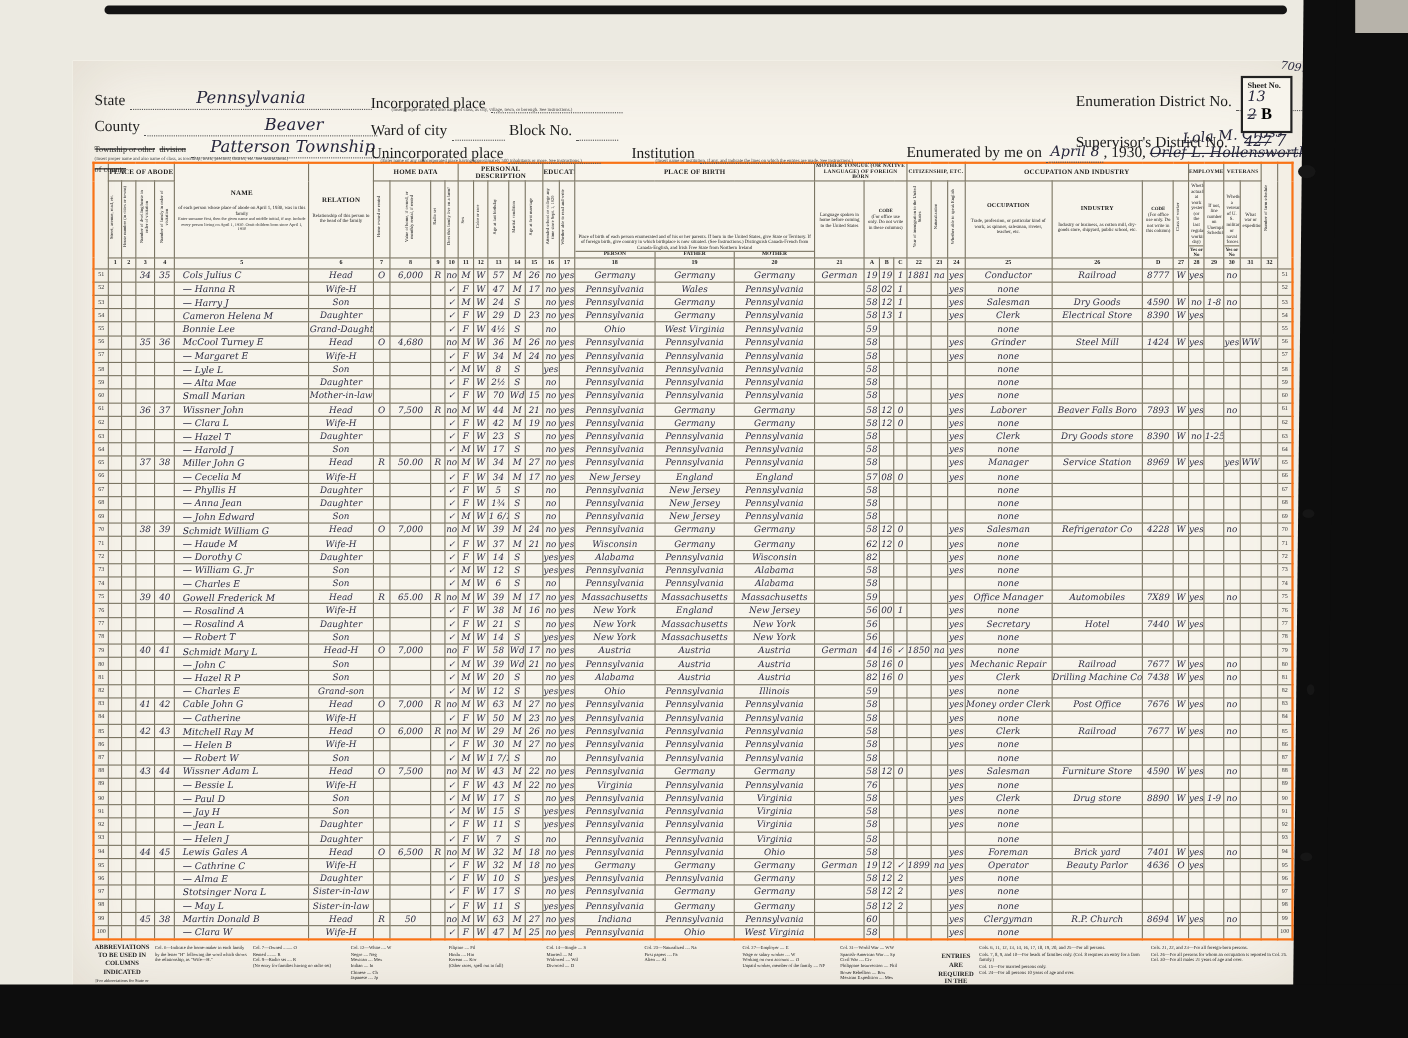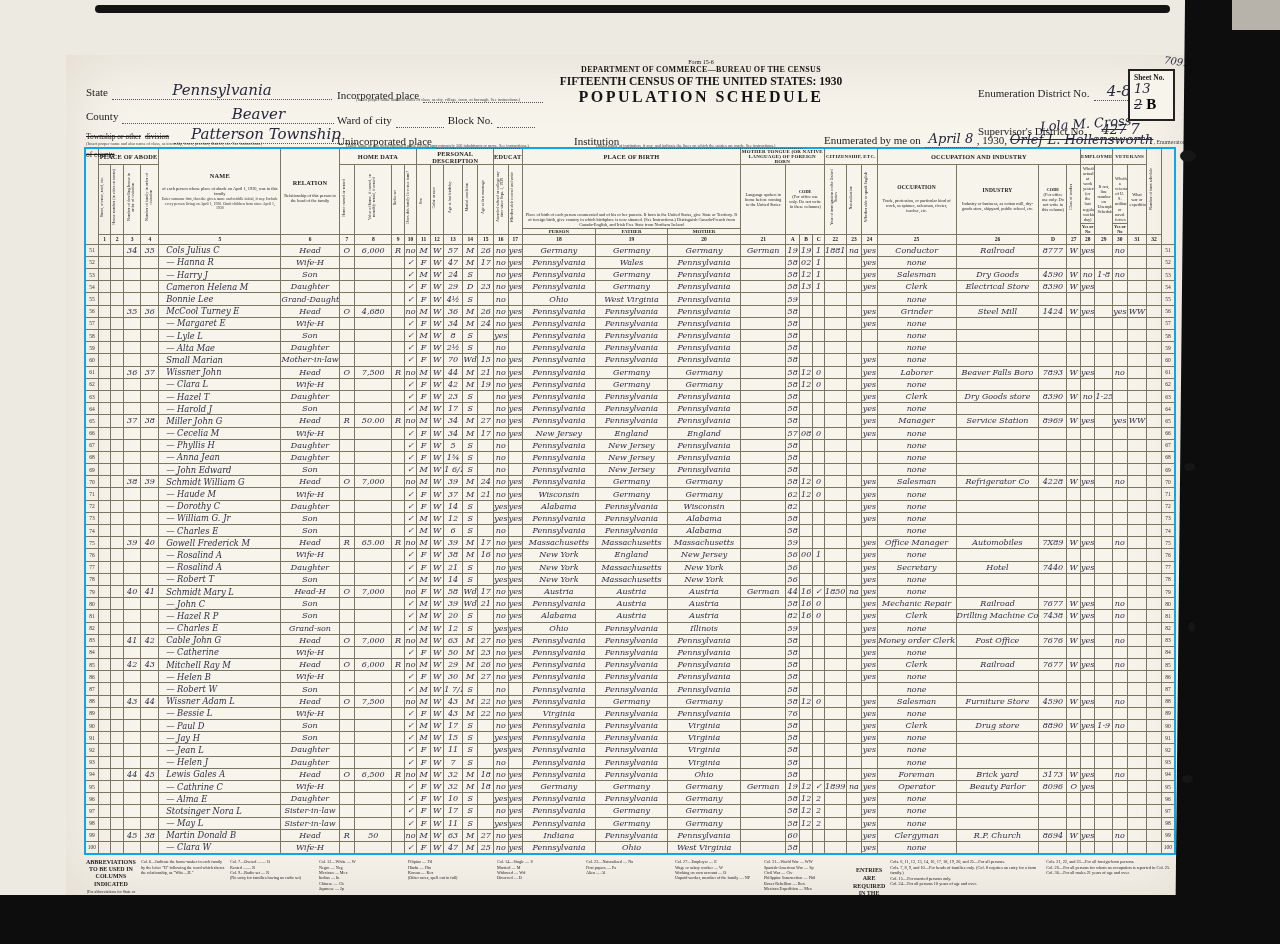"DEPARTMENT OF COMMERCE—BUREAU OF THE" div { html: <div> <div>Form 15-6</div> <div>DEPARTMENT OF COMMERCE—BUREAU OF THE CENSUS</div> <div>FIFTEENTH CENSUS OF THE UNITED STATES: 1930</div> <div>POPULATION SCHEDULE</div> </div> -> none }
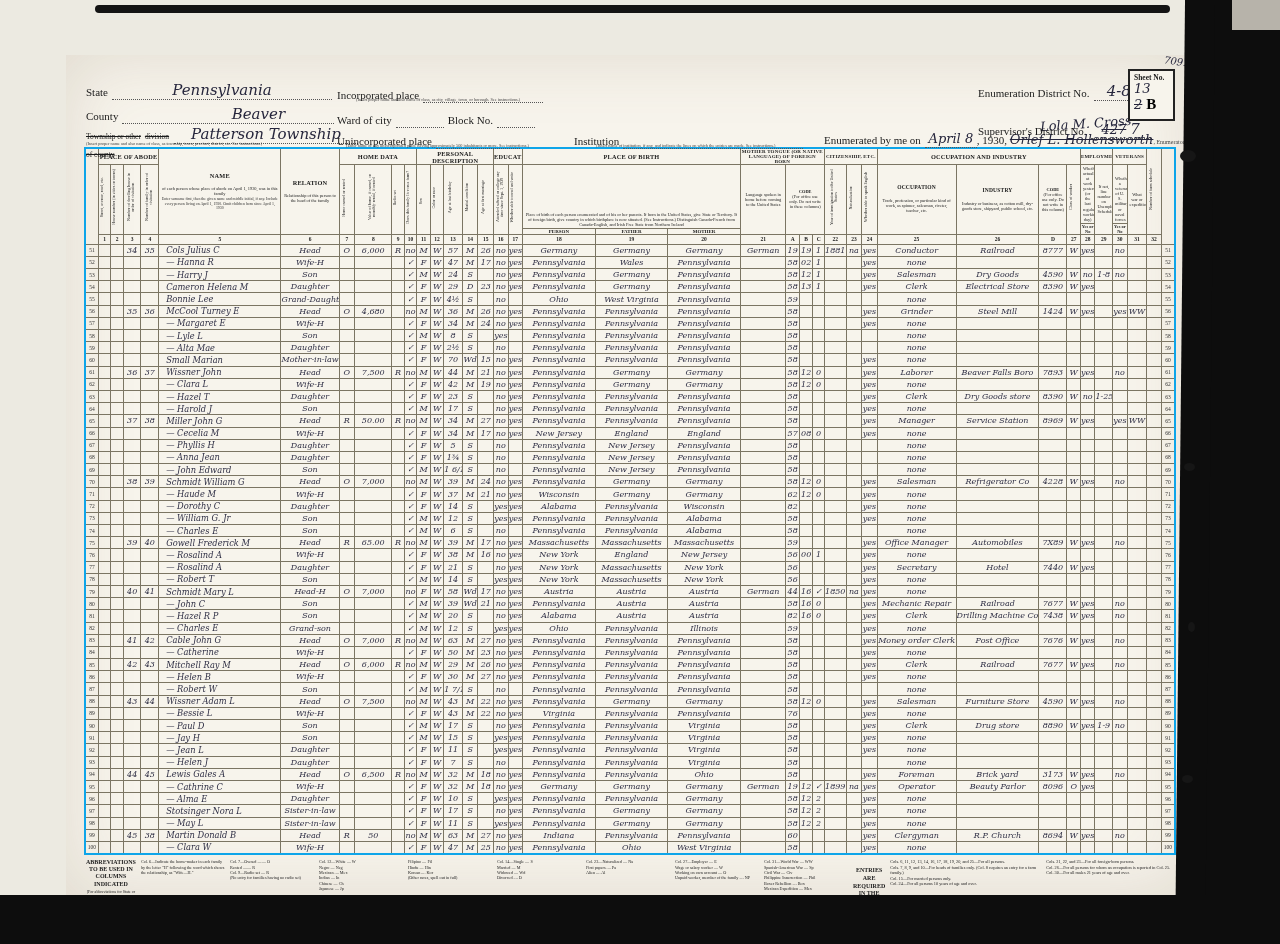"State" .lbl { font-size: 11px -> 14px }
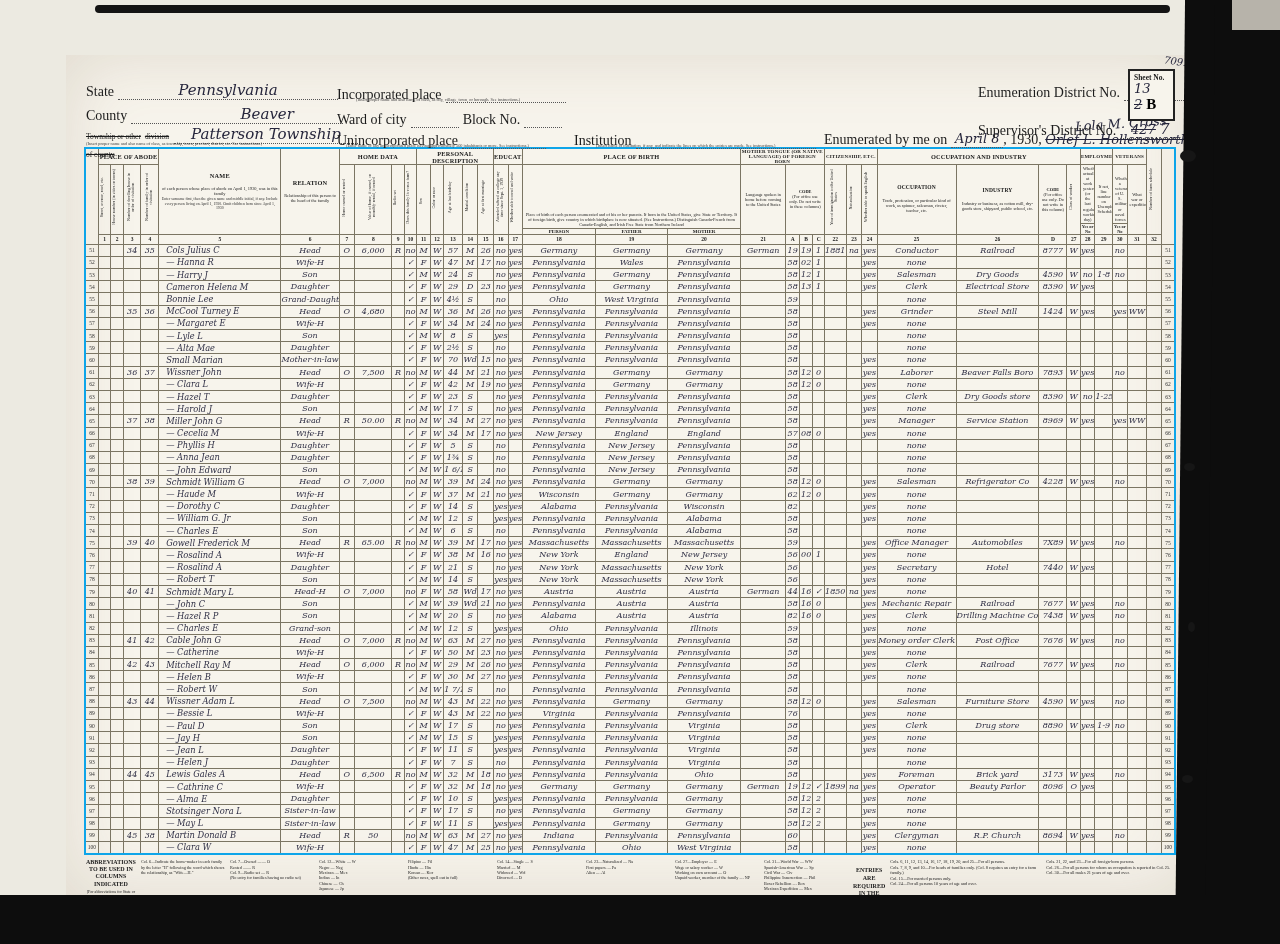"34" #census { border: 2px solid #0ea5e9 -> 2px solid #f97316 }
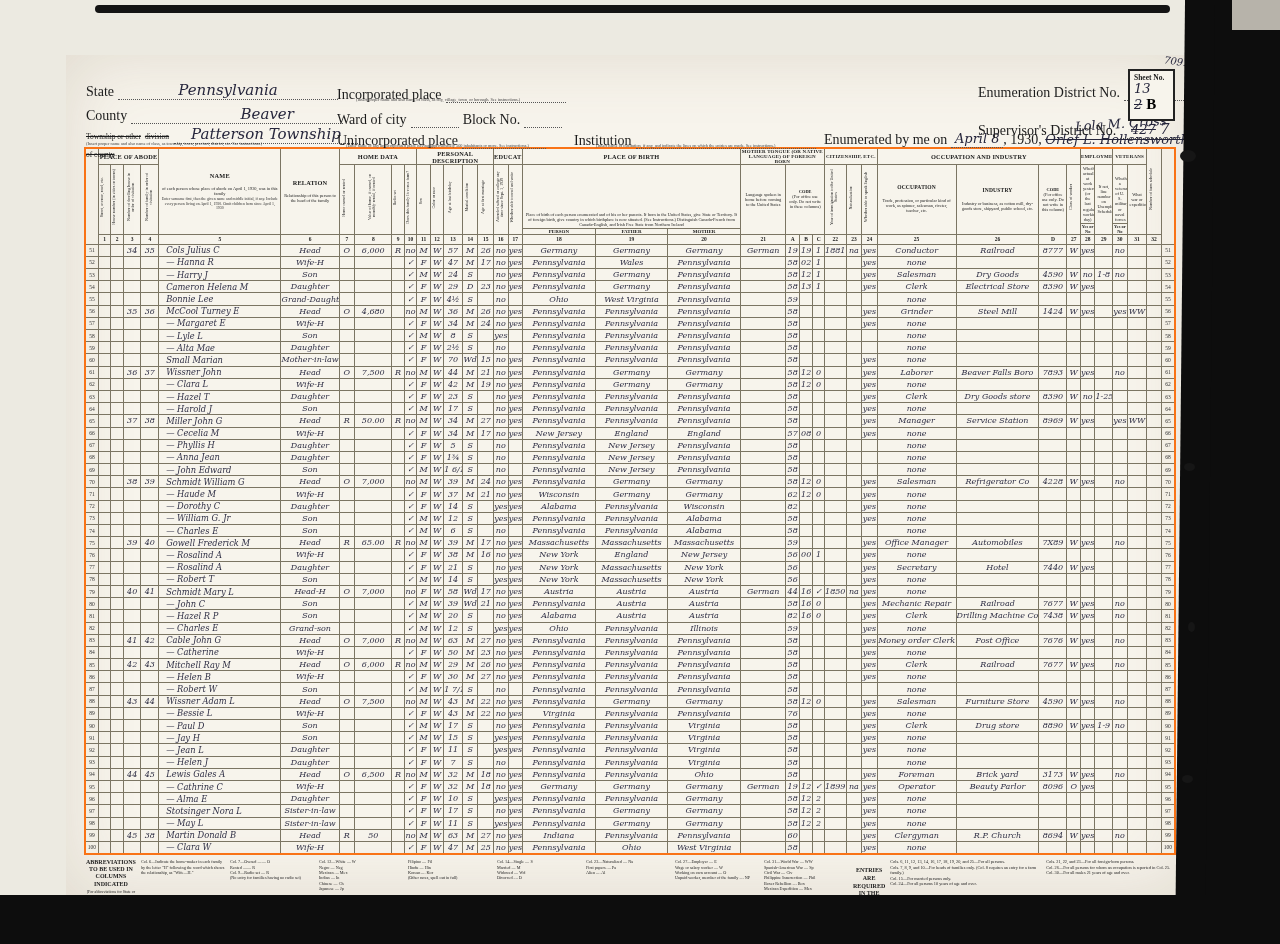"3173" td.hw { text: 3173 -> 7401 }
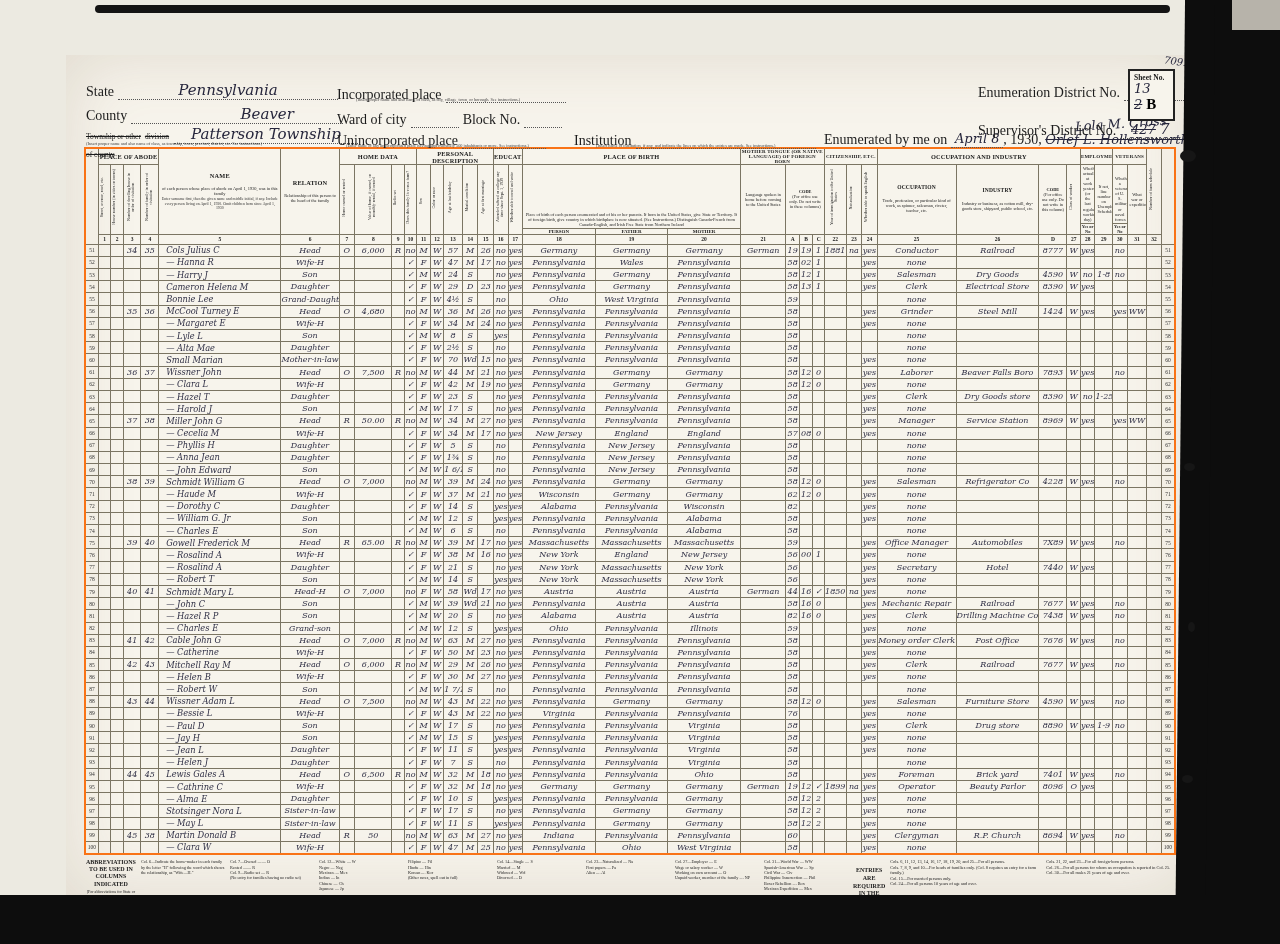"8096" td.hw { text: 8096 -> 4636 }
